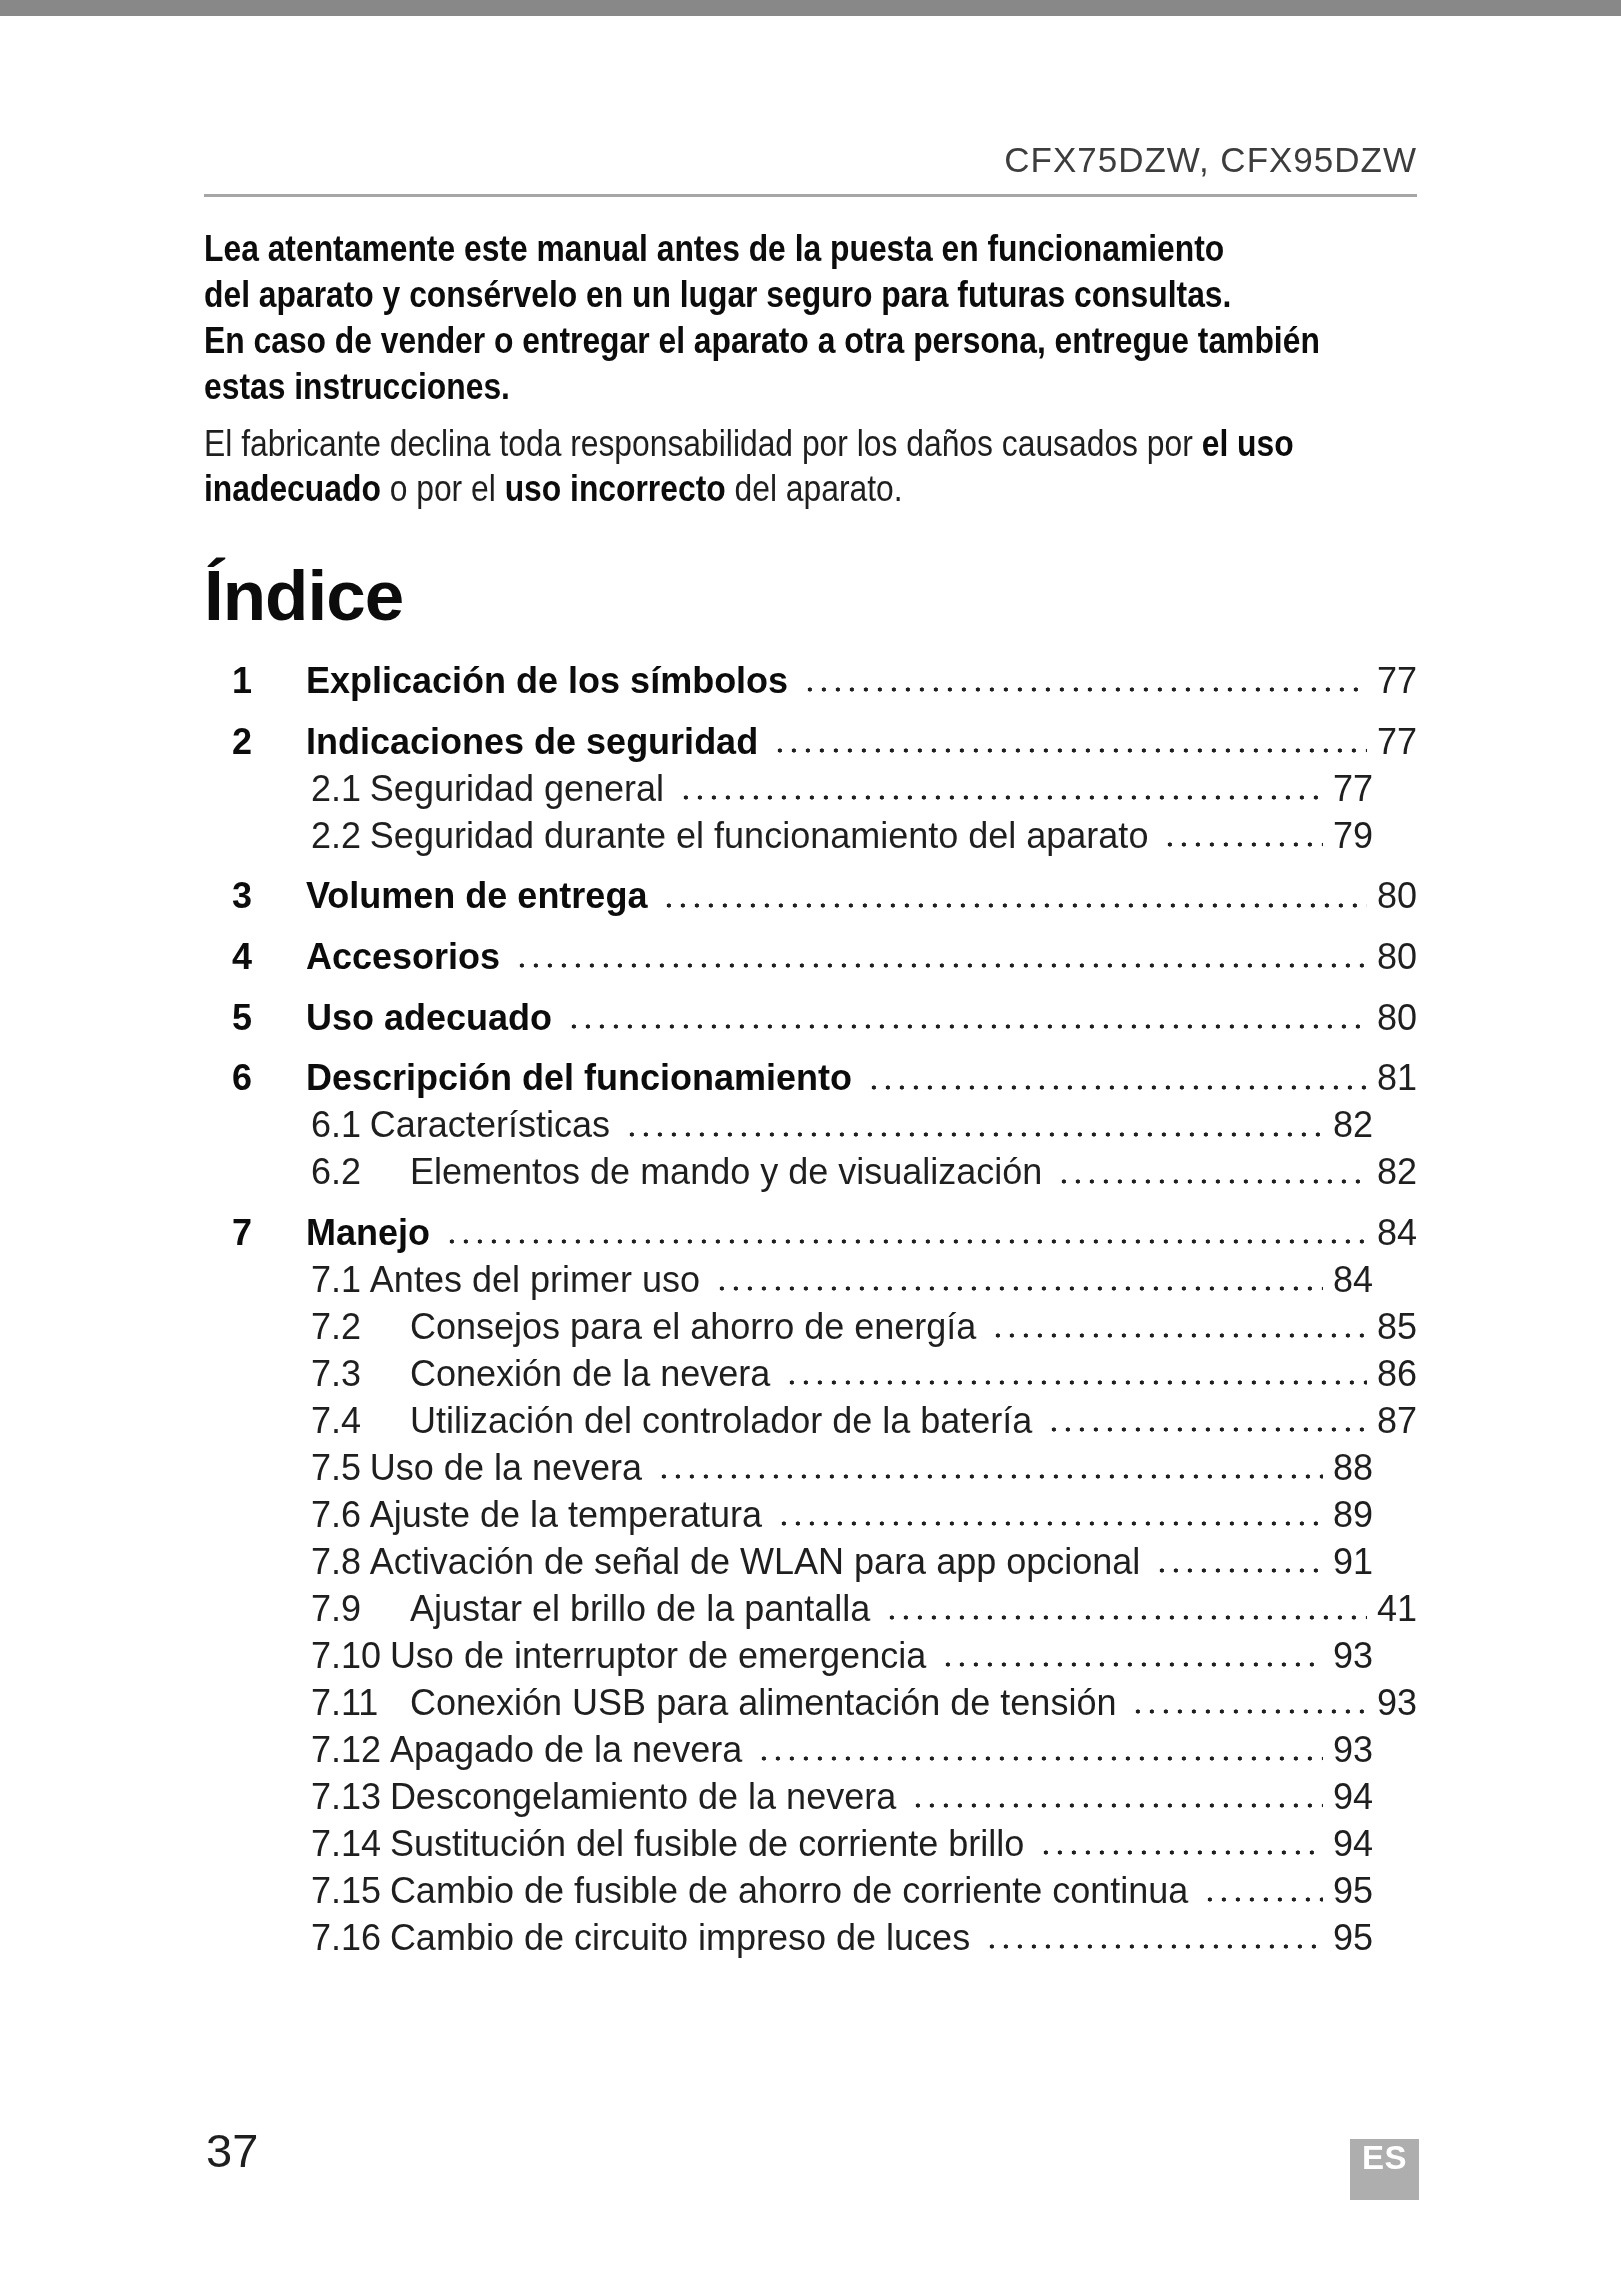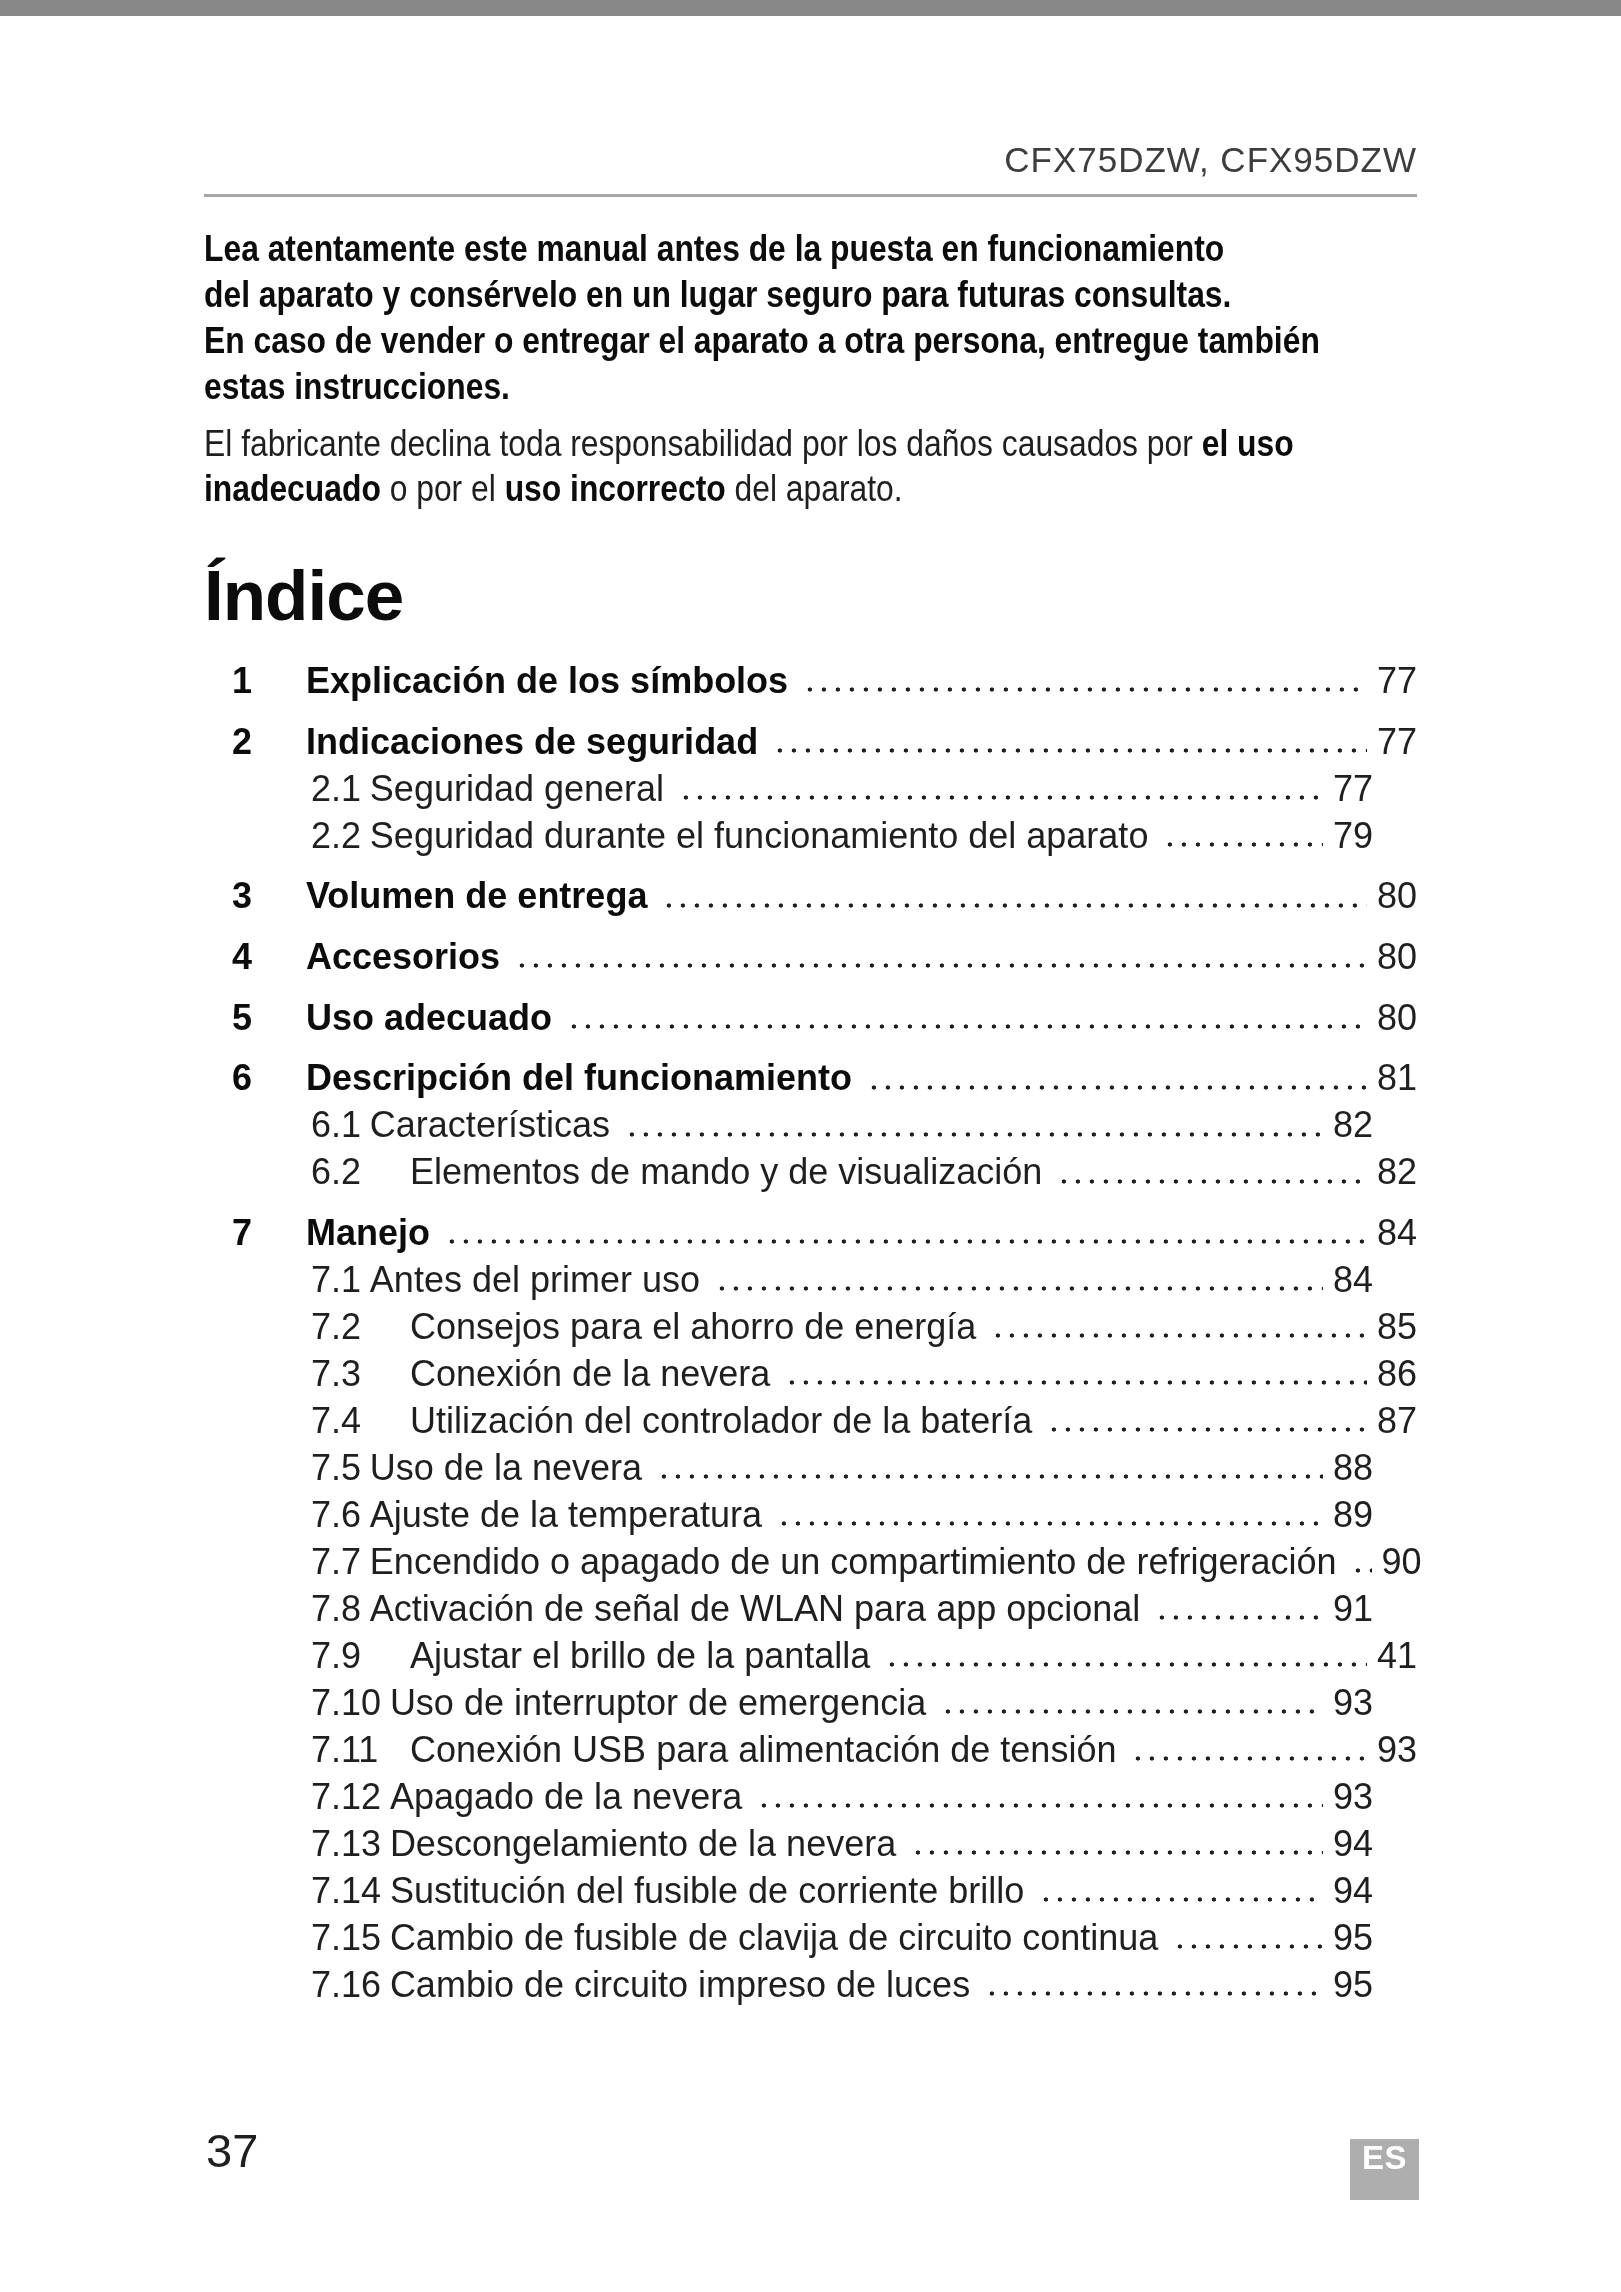"7.7" div.toc-row { html: <div> <span>7.7</span> <span>Encendido o apagado de un compartimiento de refrigeración</span> <span></span> <span>90</span> </div> -> none }
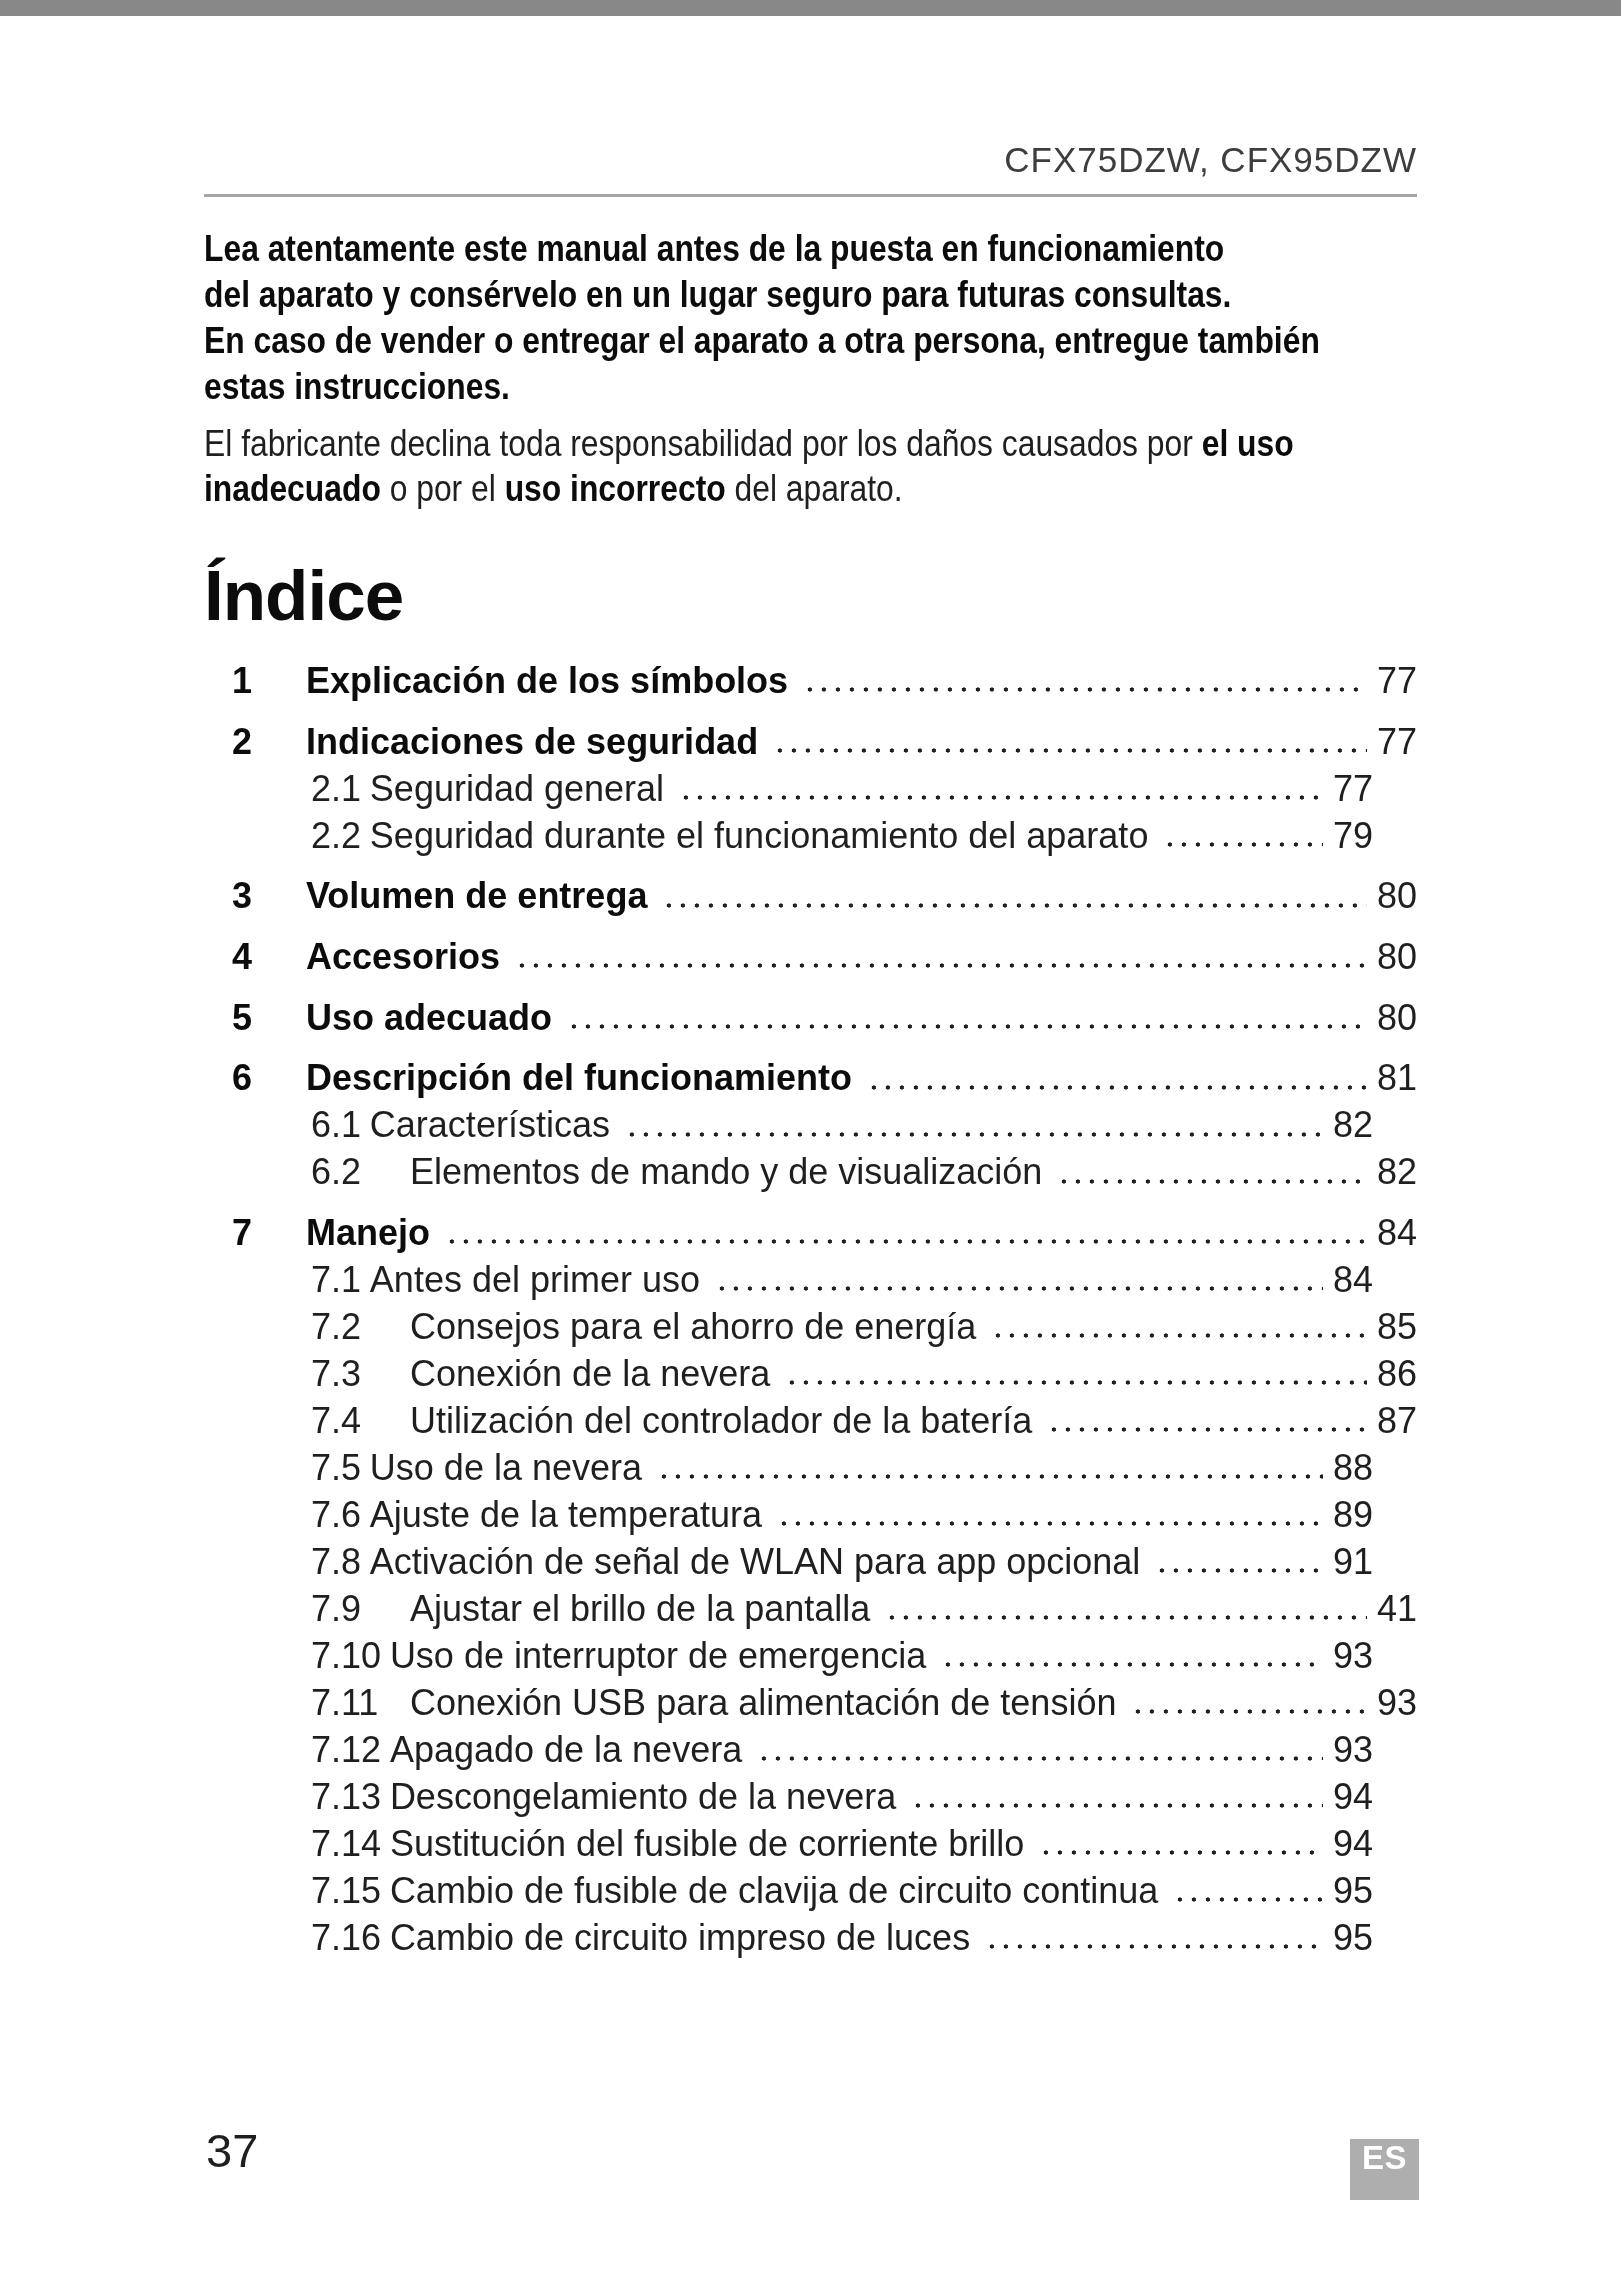"Cambio de fusible de clavija" span.toc-label { text: clavija de circuito -> ahorro de corriente }
